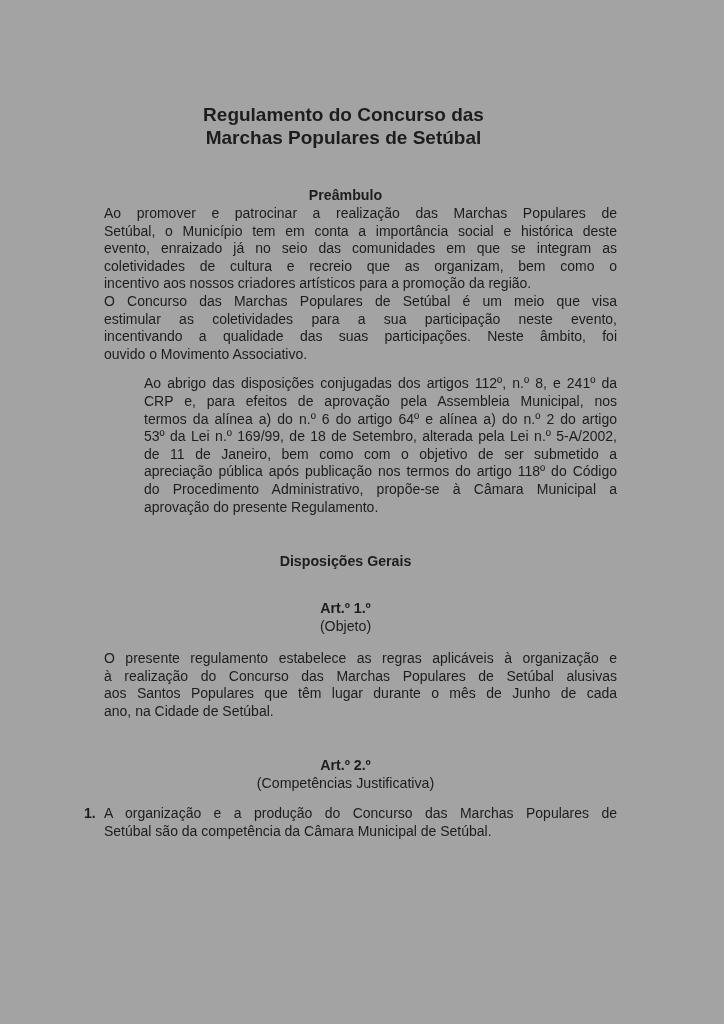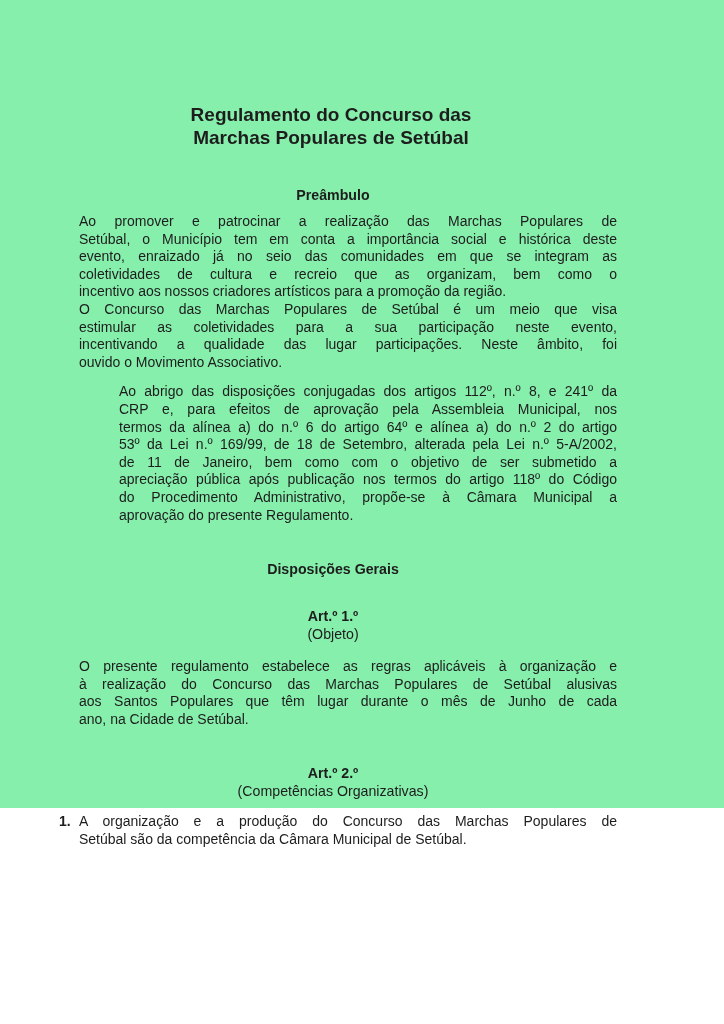"Regulamento do Concurso das" .page { background: #86efac -> #a3a3a3; height: 808px -> 1024px; padding: 103px 107px 0 79px -> 103px 107px 0 104px }
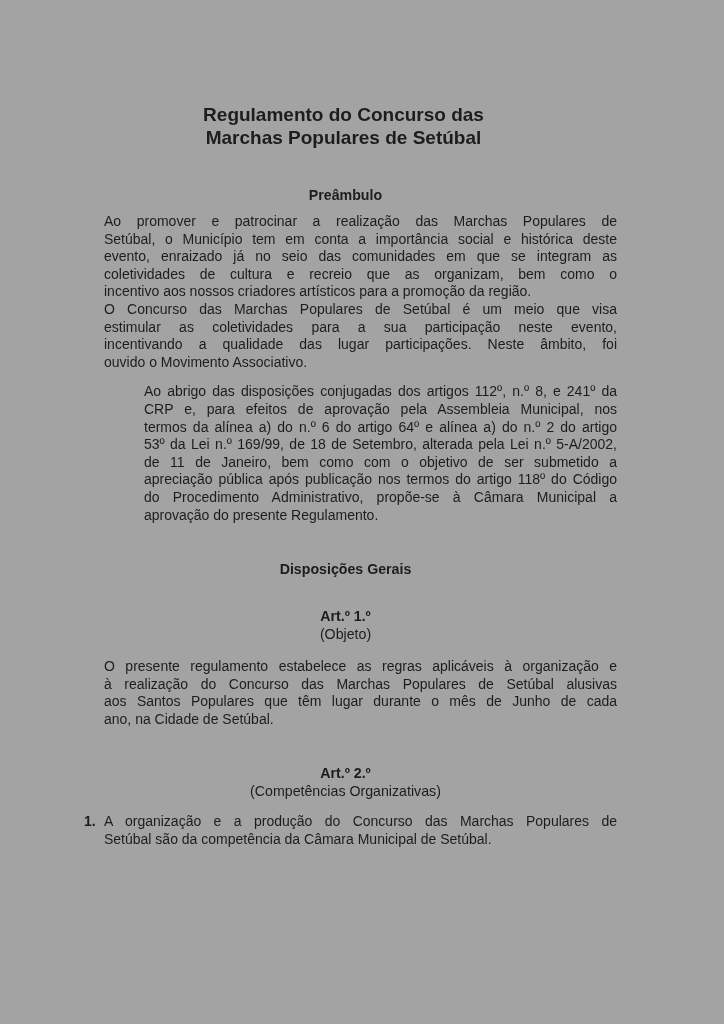"Ao promover e patrocinar a" .p-pre1 { margin-top: 9px -> 1px }
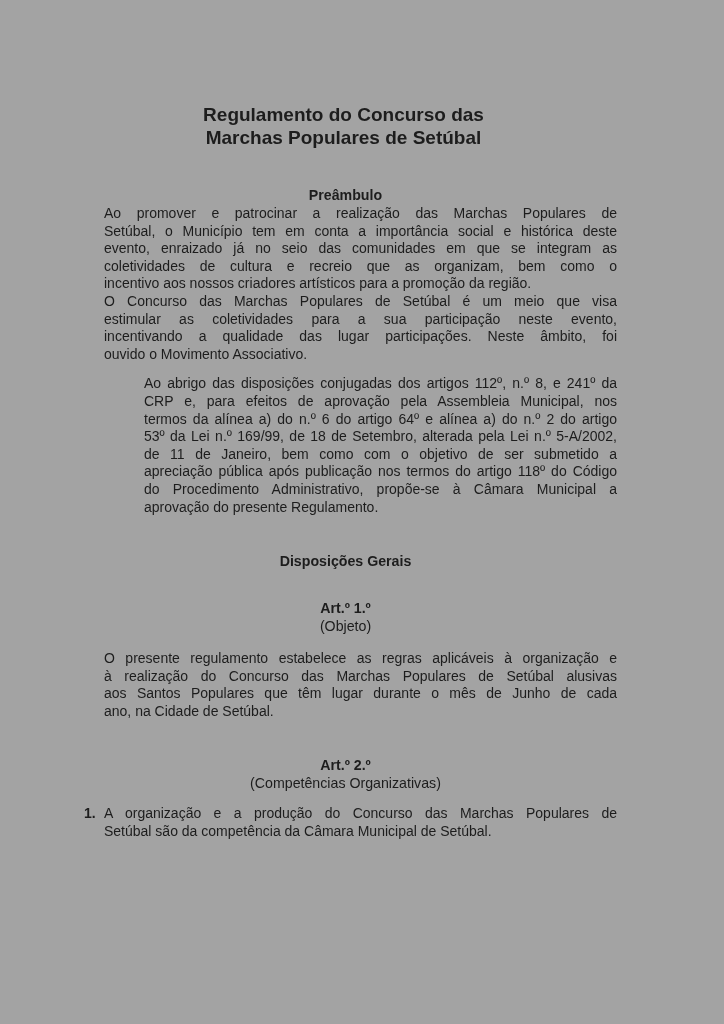"incentivando a qualidade das lugar" div { text: lugar -> suas }
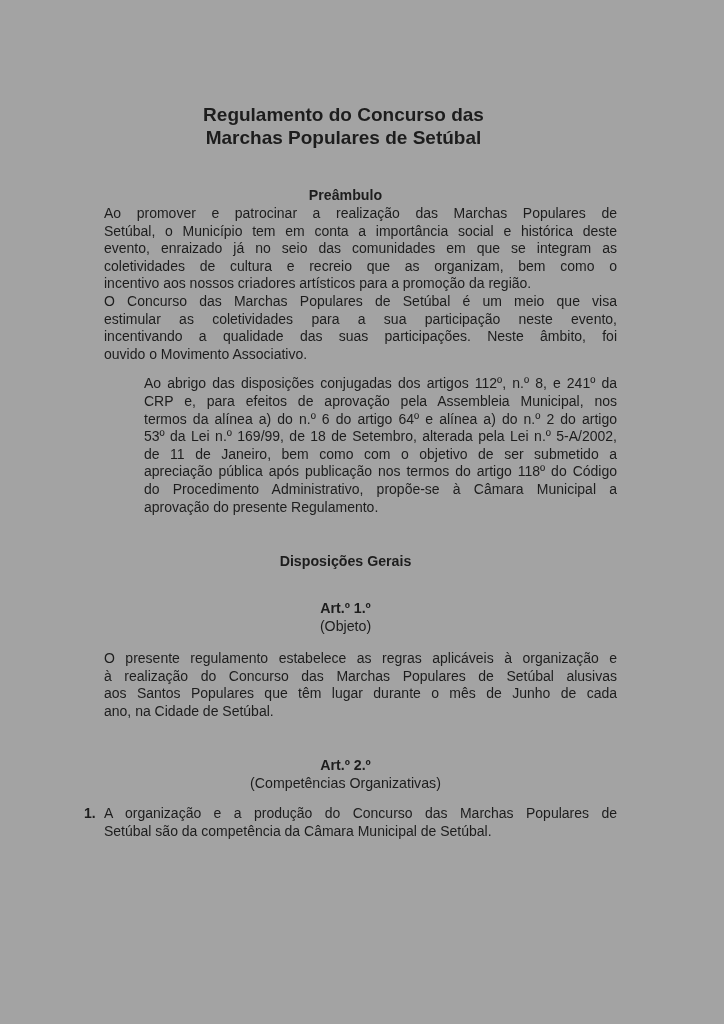"(Competências Organizativas)" div.art-sub { text: Organizativas -> Justificativa }
